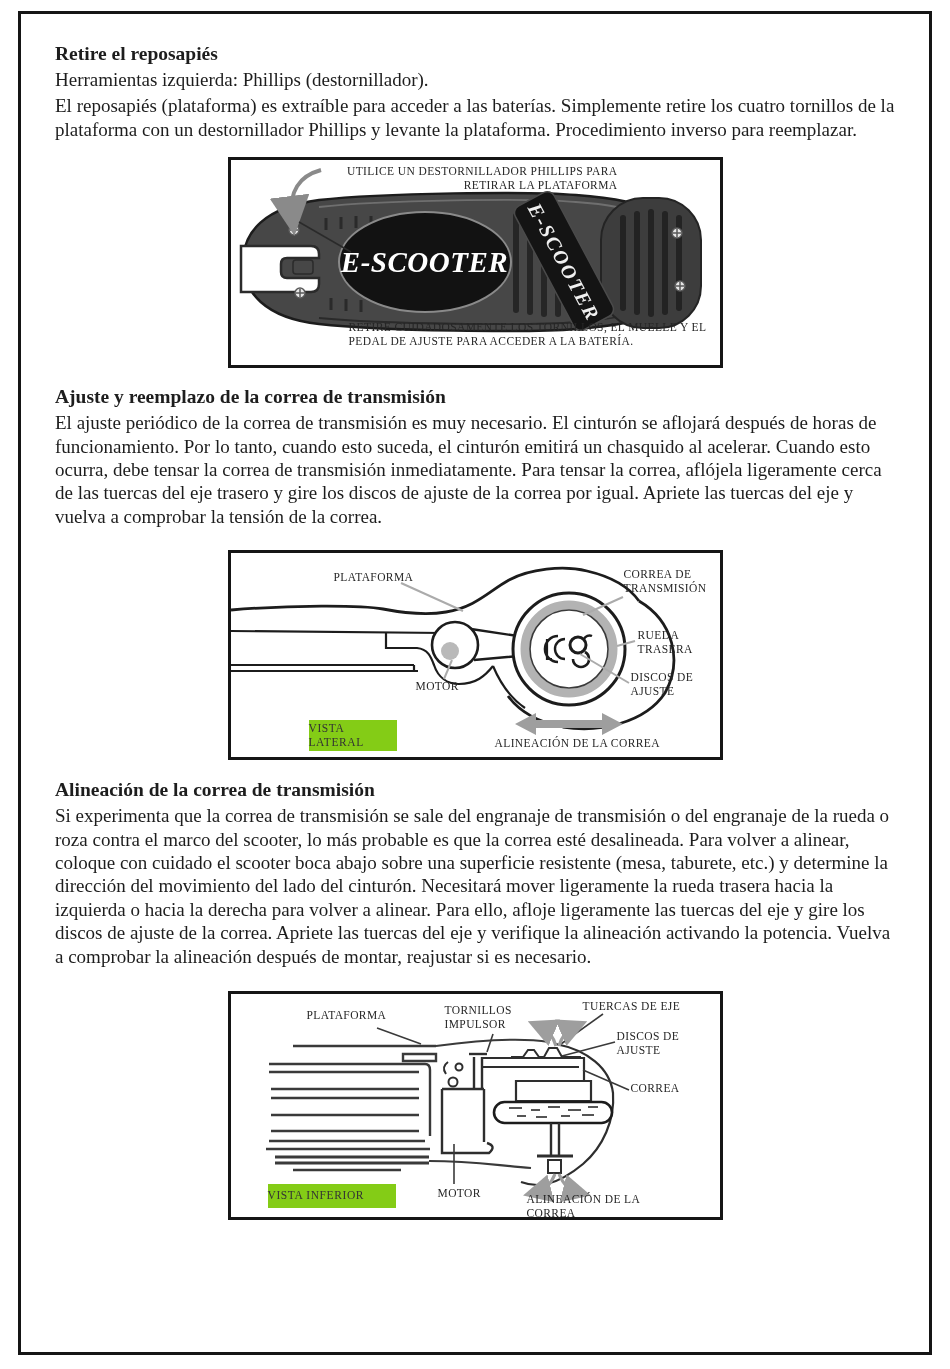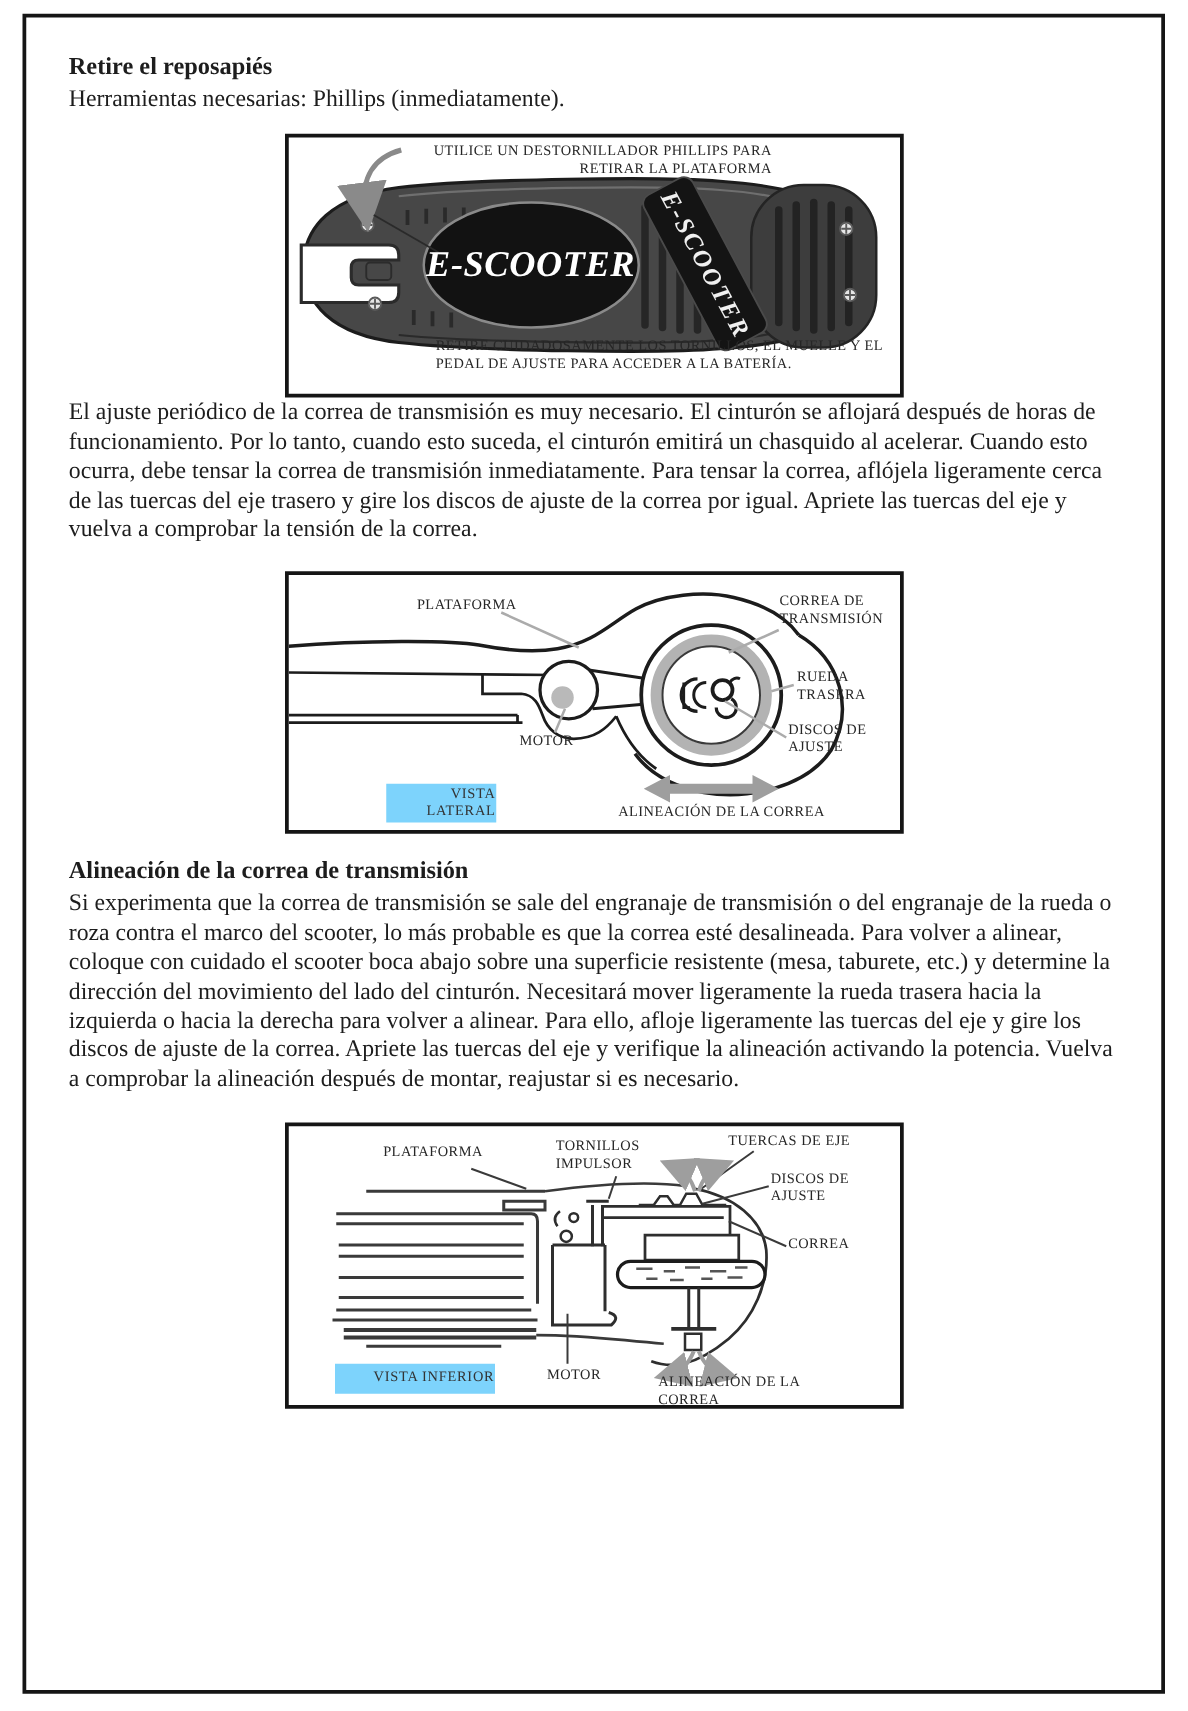"Herramientas necesarias: Phillips" div.p { text: necesarias: Phillips (inmediatamente -> izquierda: Phillips (destornillador }
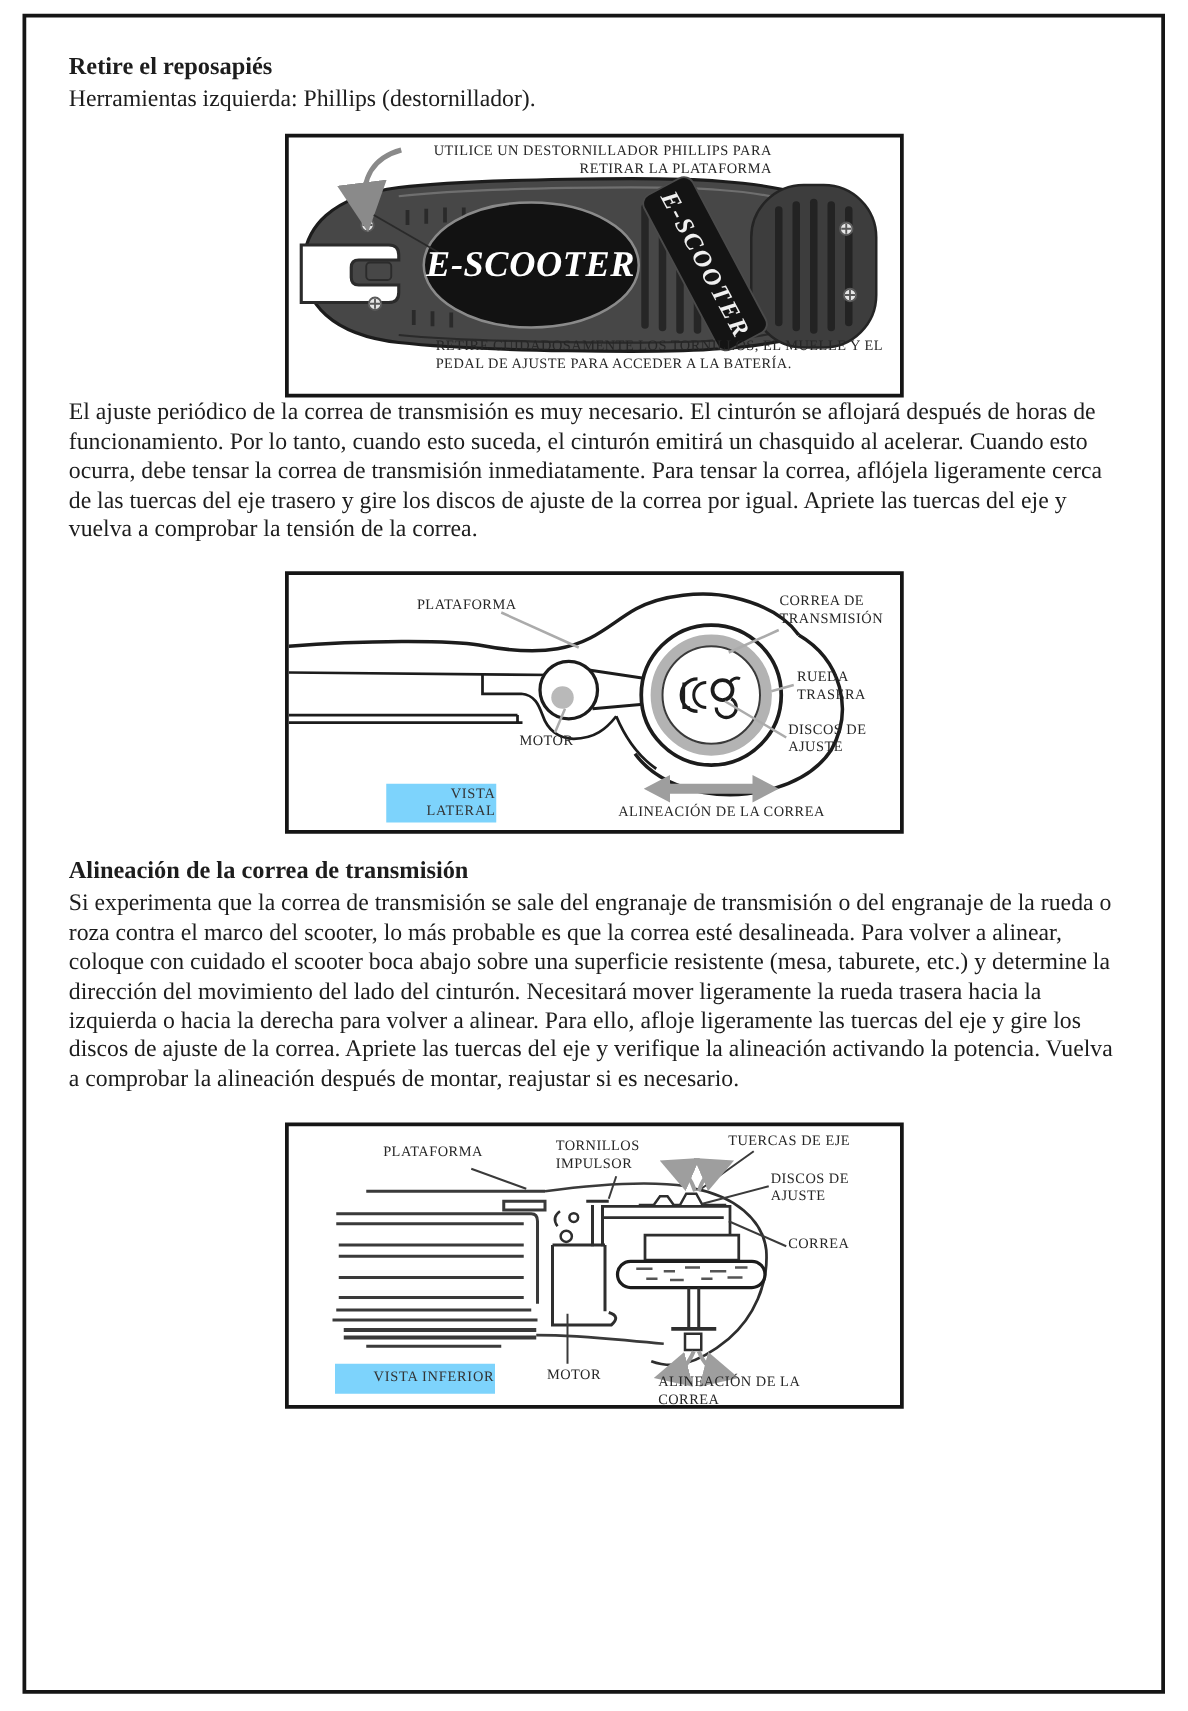"El reposapiés (plataforma) es extraíble" div.p { html: none -> <div>El reposapiés (plataforma) es extraíble para acceder a las baterías. Simplemente retire los cuatro tornillos de la plataforma con un destornillador Phillips y levante la plataforma. Procedimiento inverso para reemplazar.</div> }
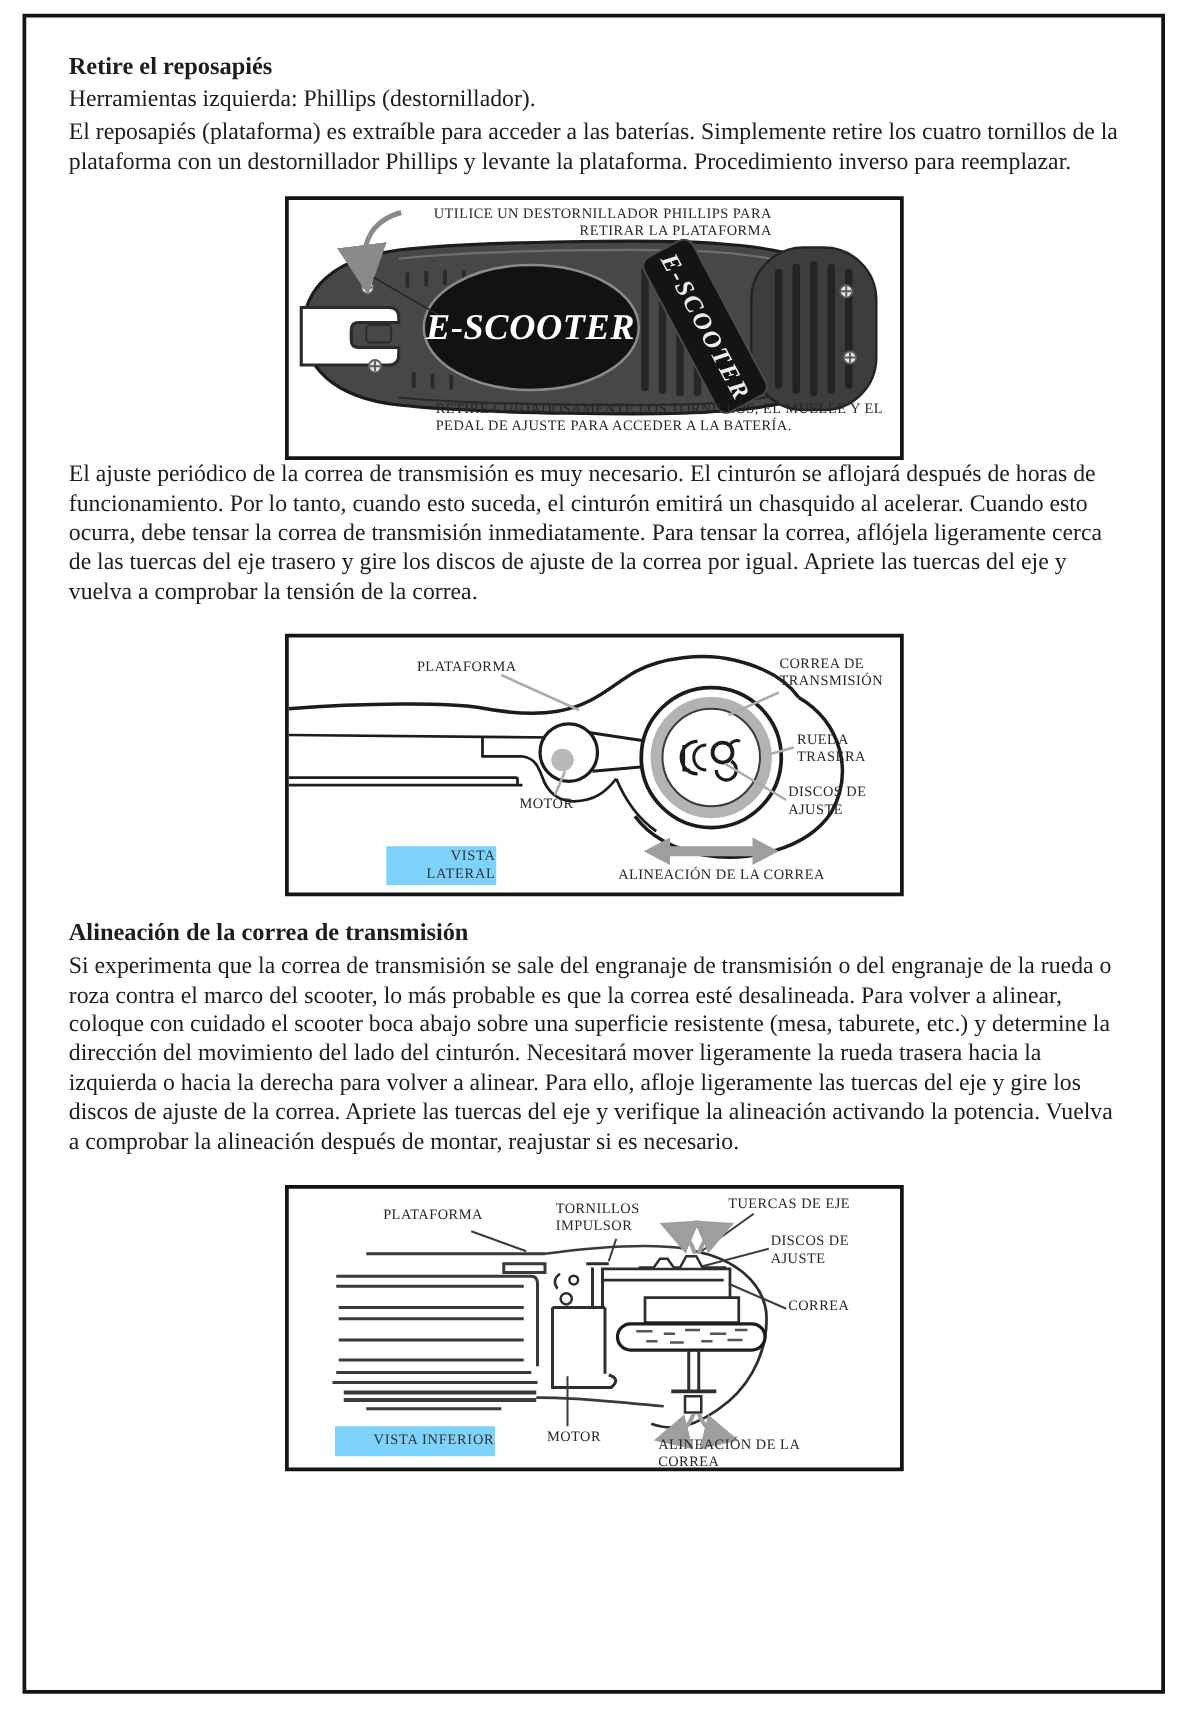"Ajuste y reemplazo de la" div.h { html: none -> <div>Ajuste y reemplazo de la correa de transmisión</div> }
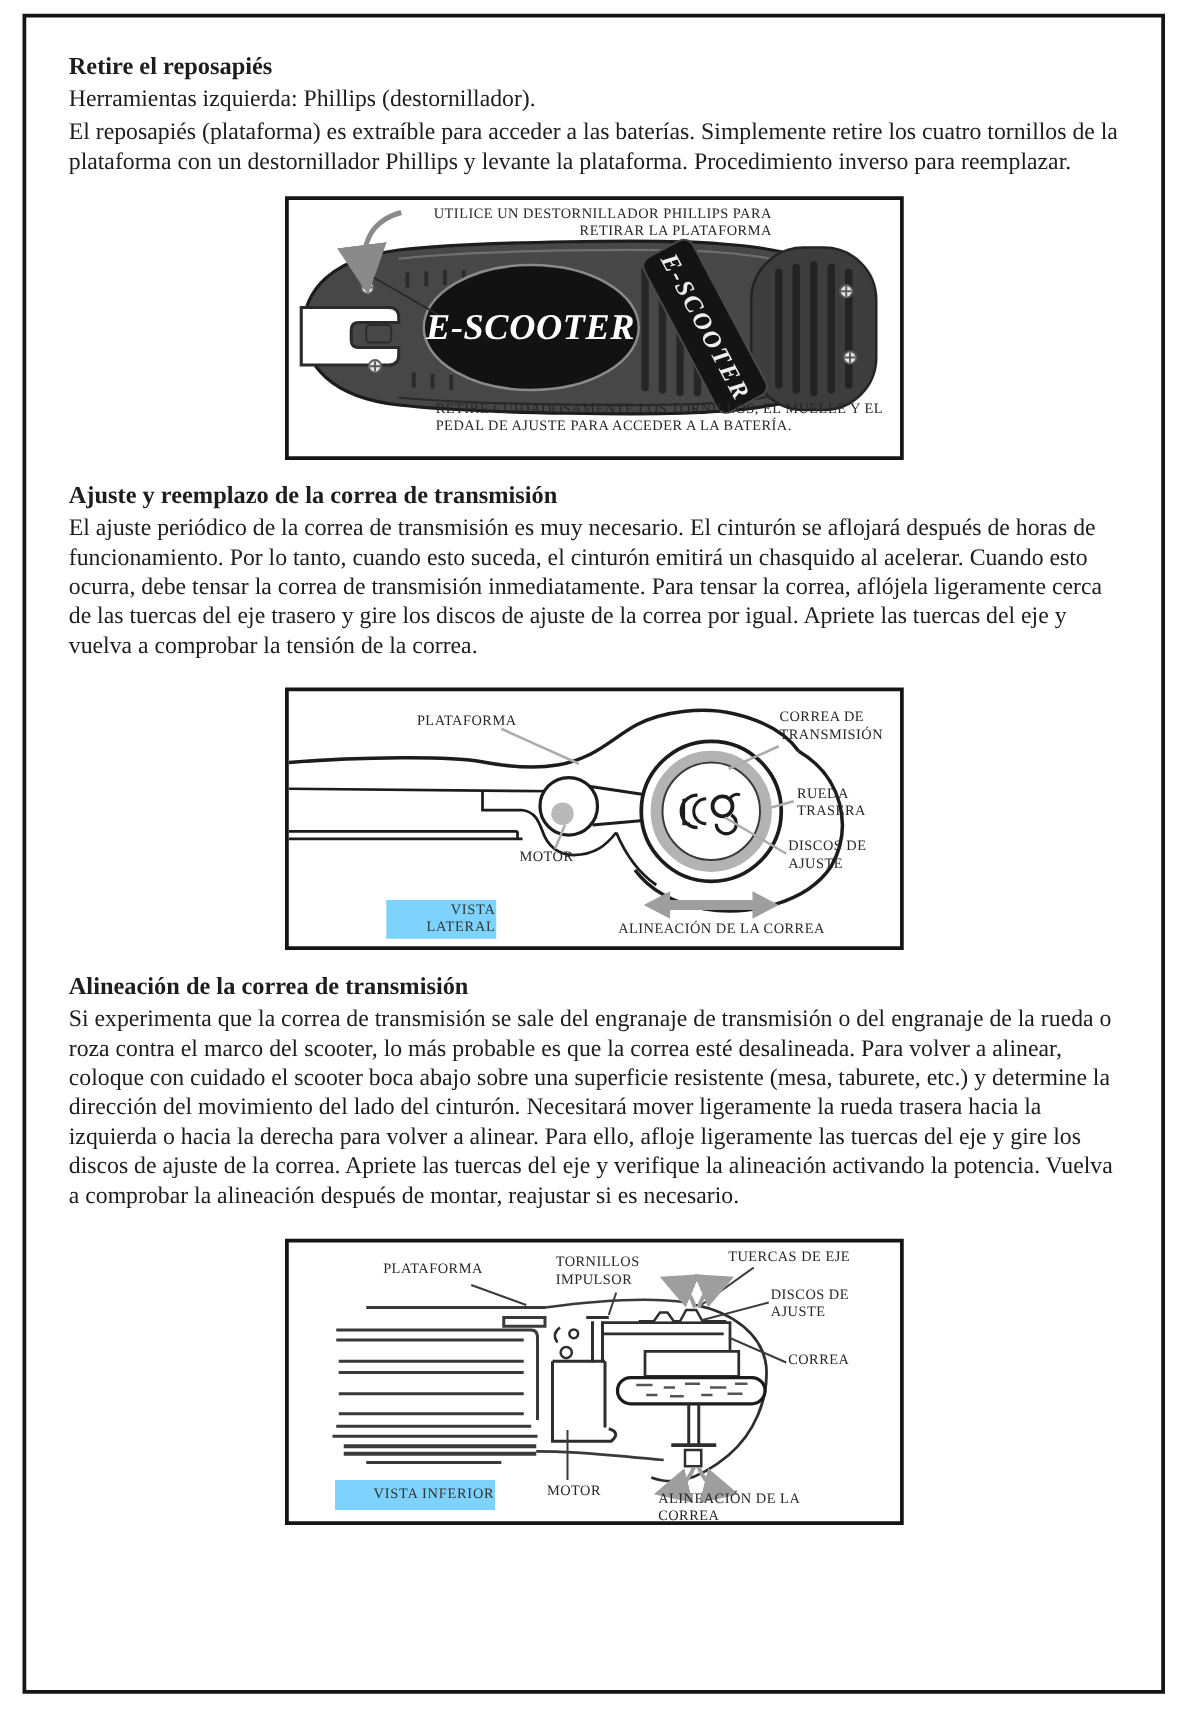"VISTA LATERAL" .tag { background: #7dd3fc -> #84cc16; text-align: right -> left }
